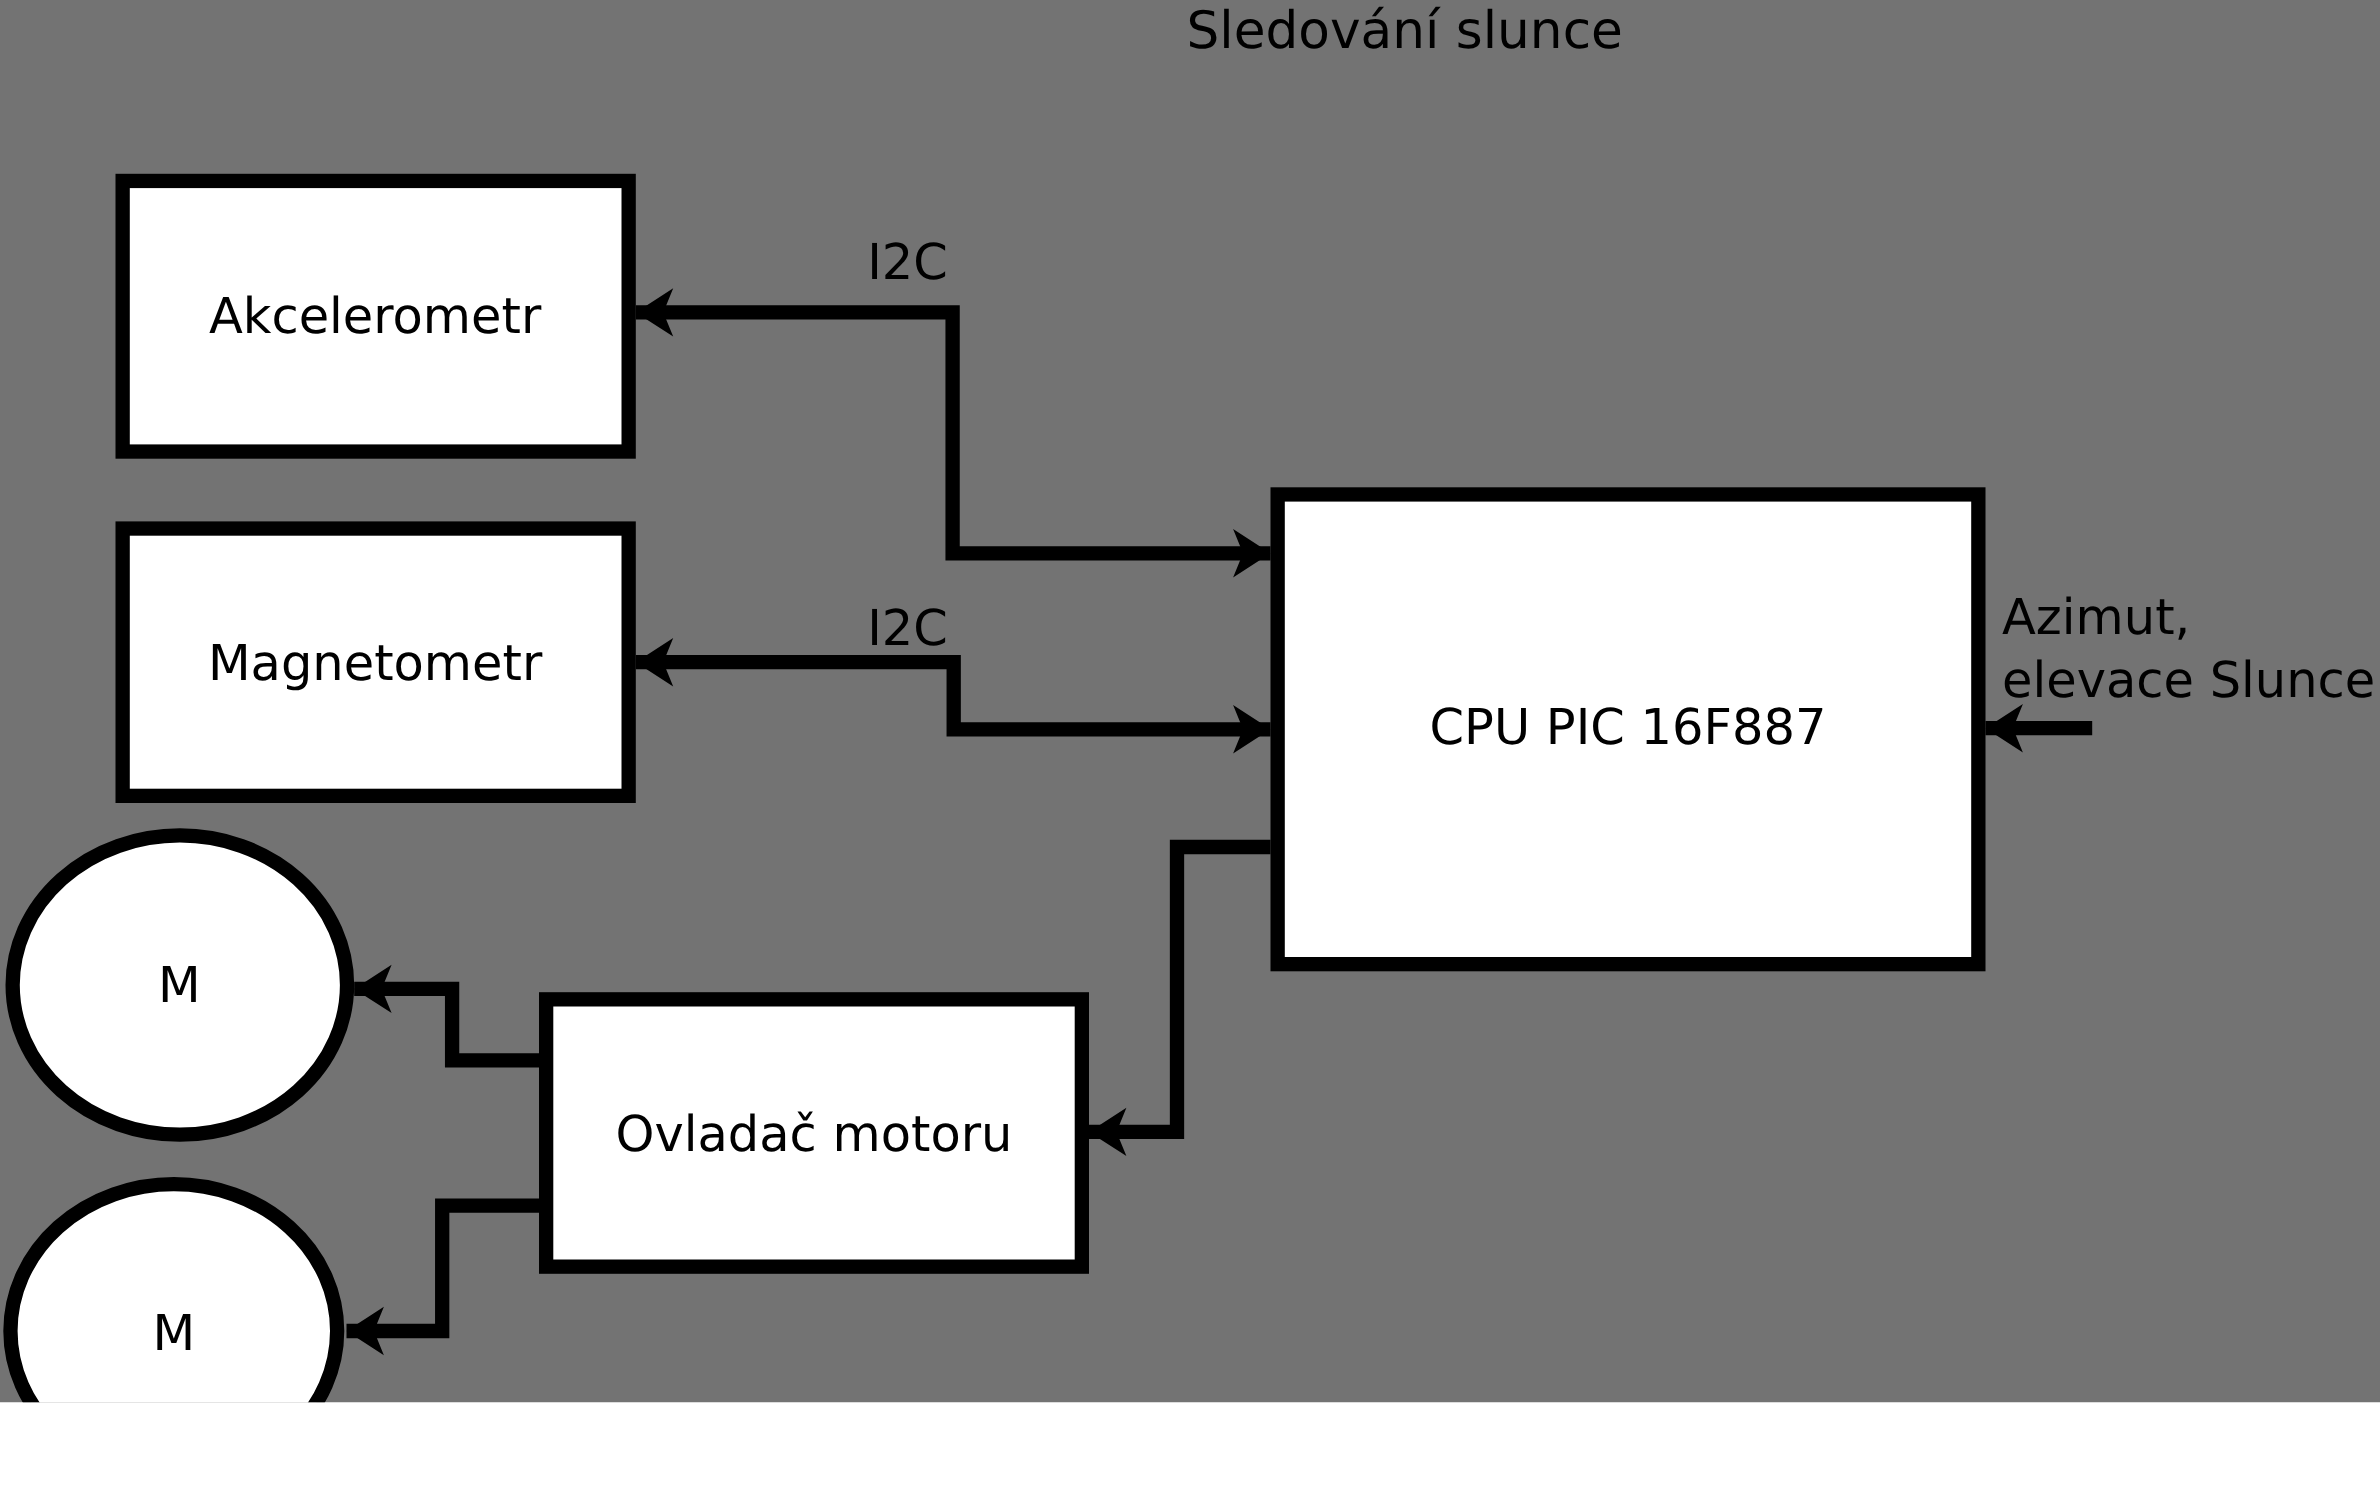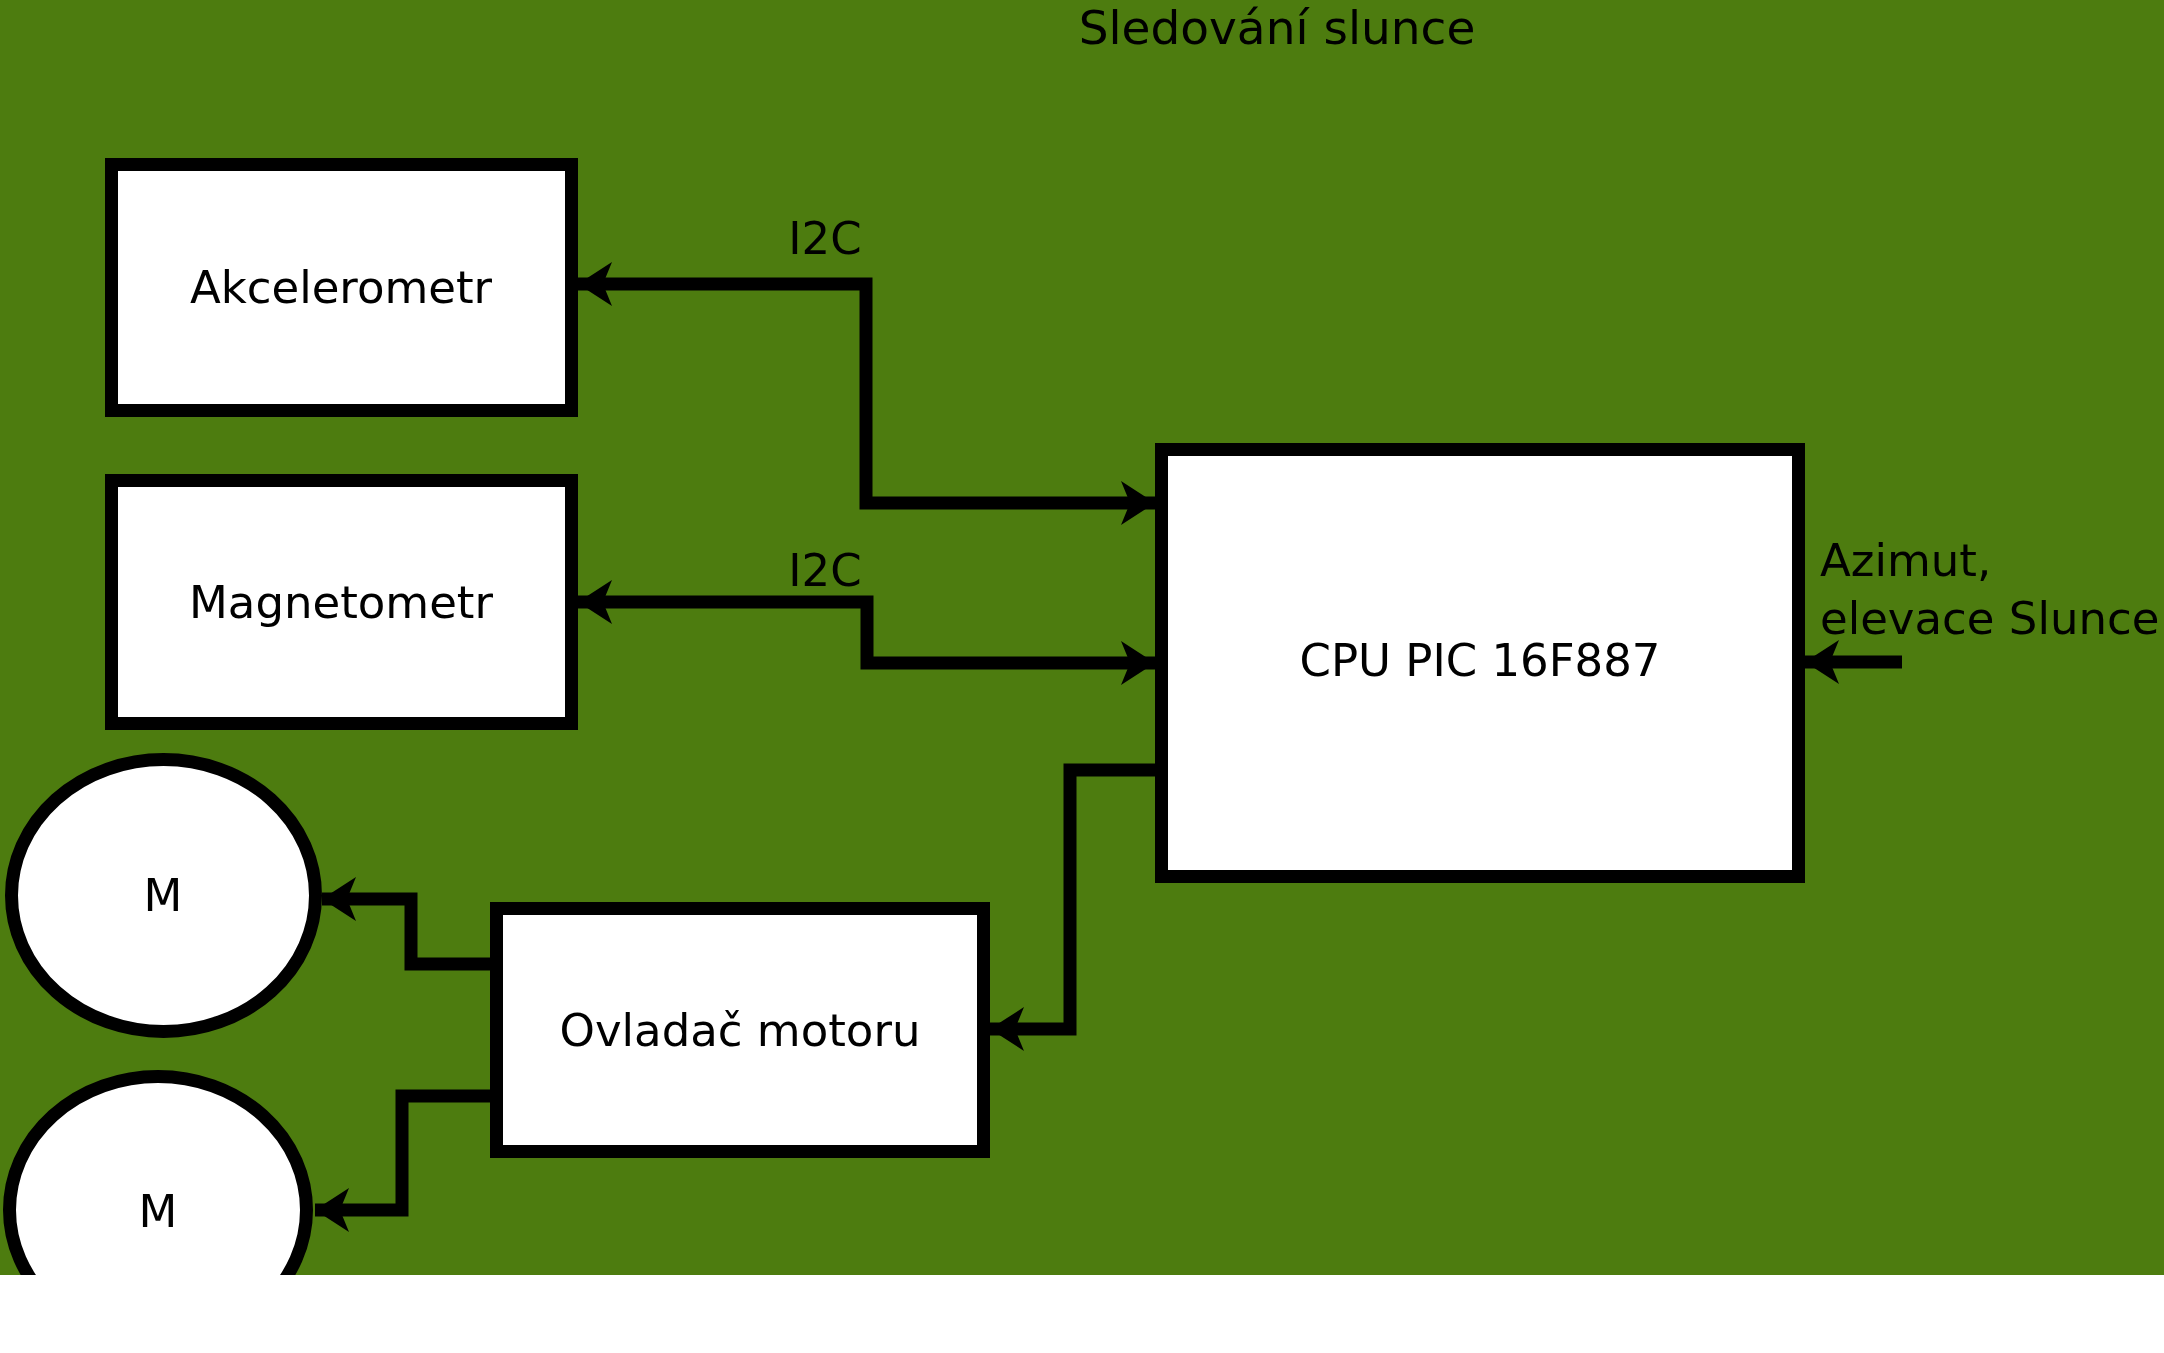"Sledování slunce" #stage { background: #4d7c0f -> #737373 }
